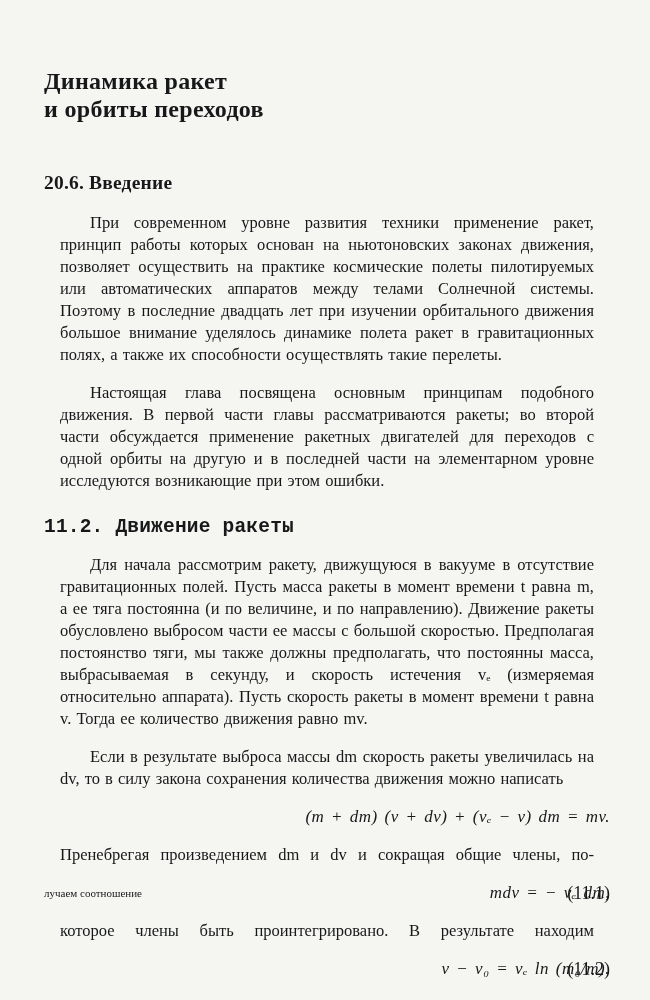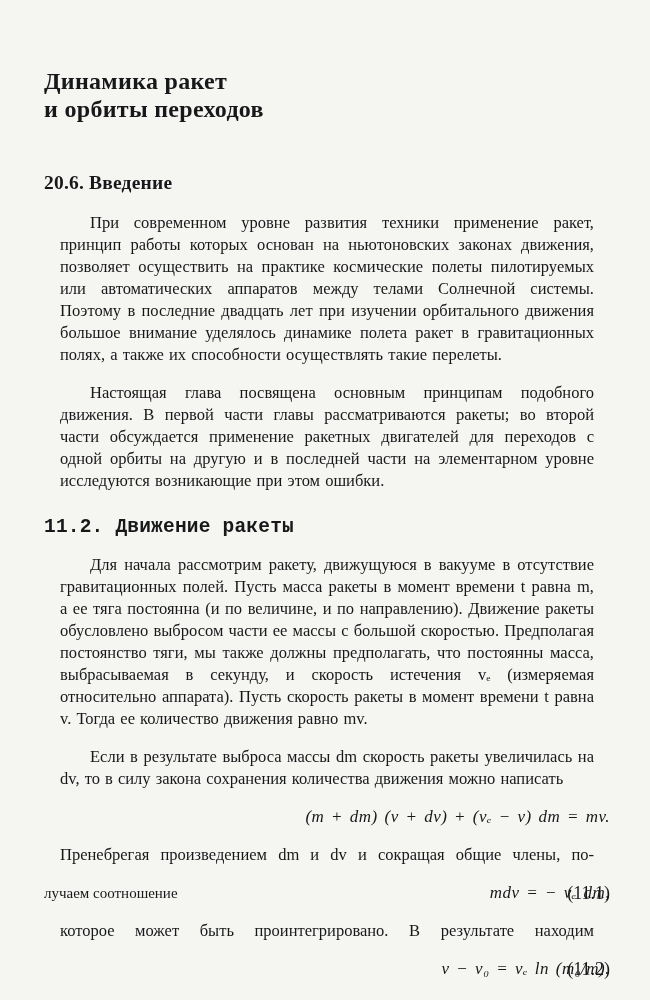"лучаем соотношение" .eq-left { font-size: 15px -> 11px }
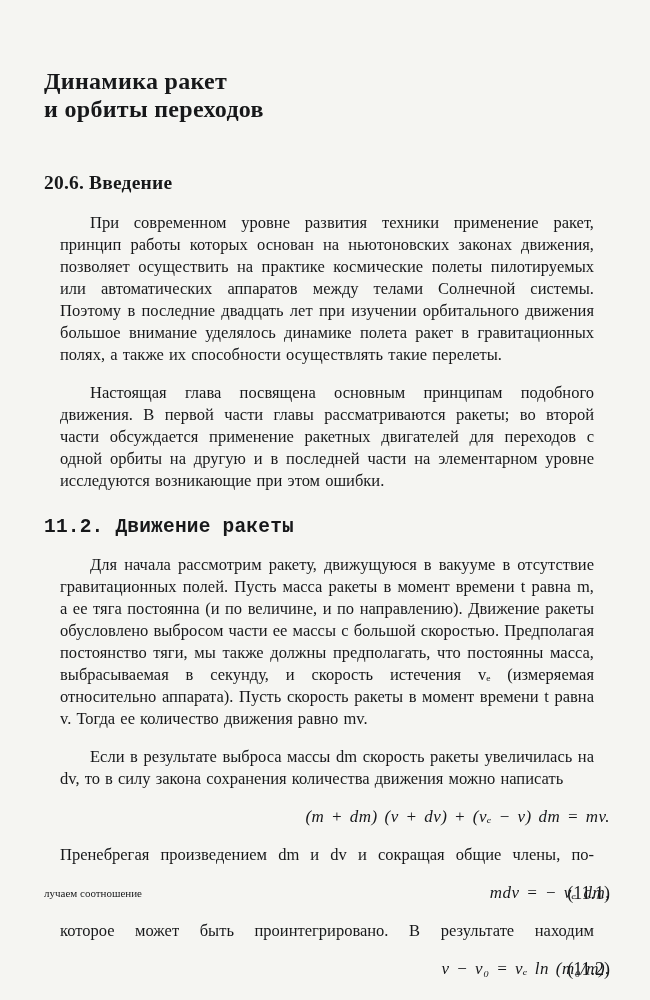"которое может быть проинтегрировано. В" p.para { text: может -> члены }
